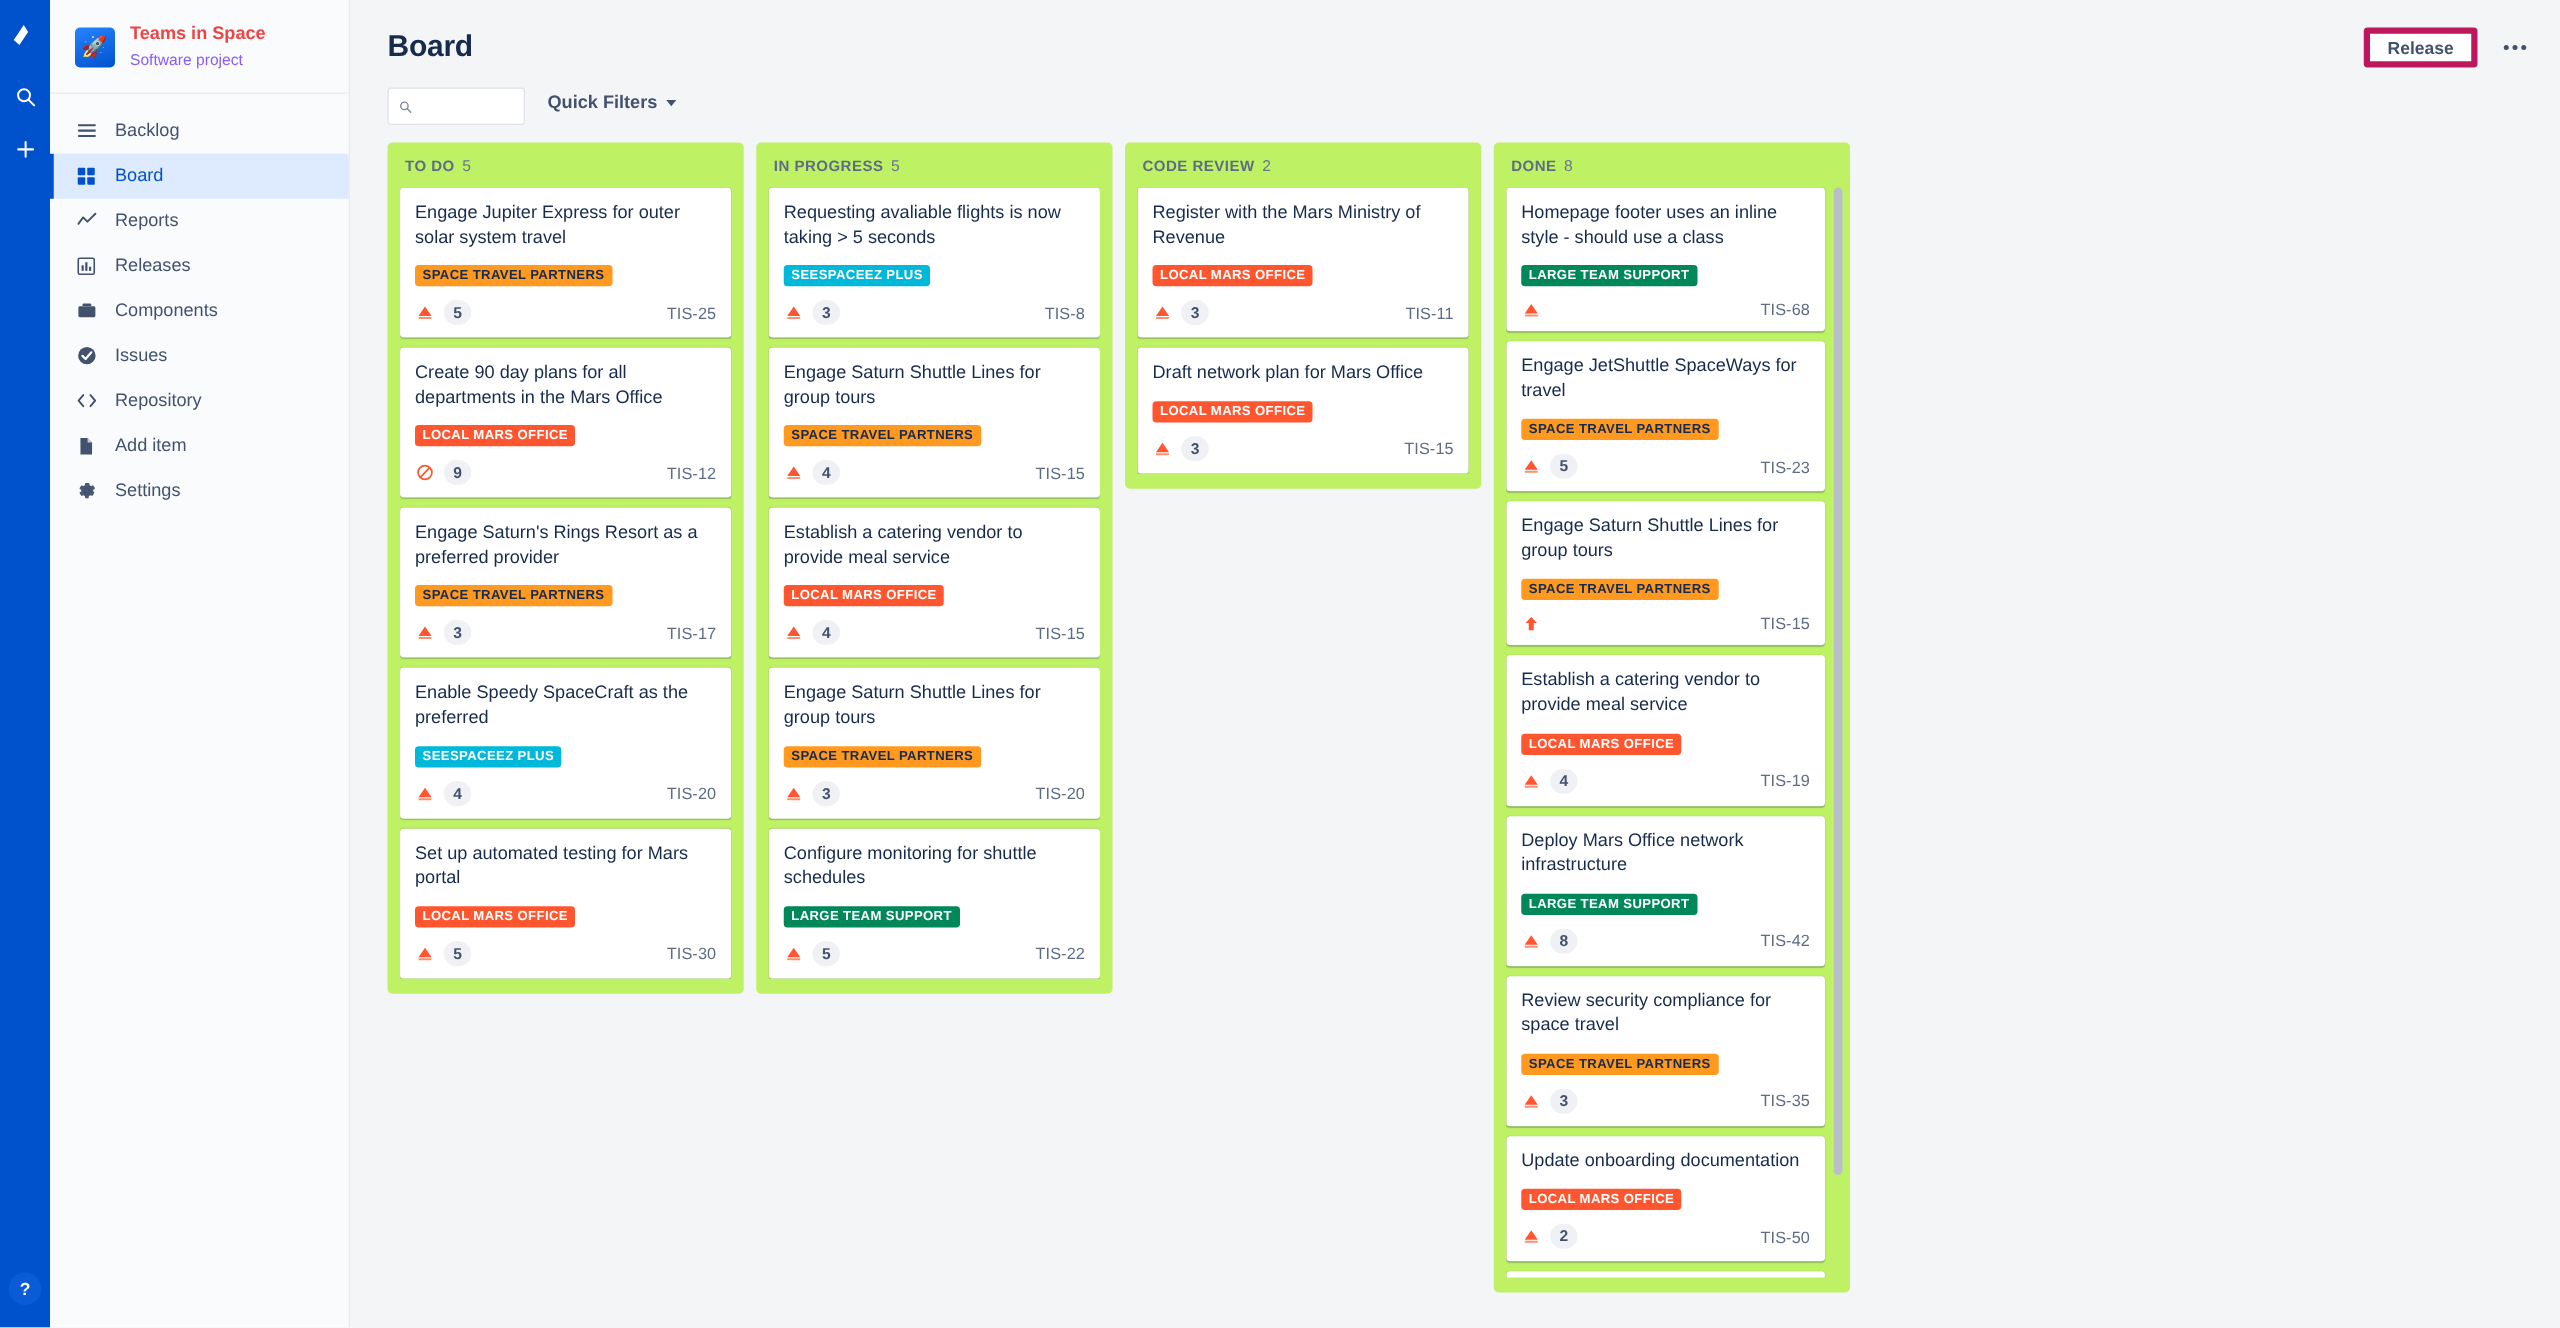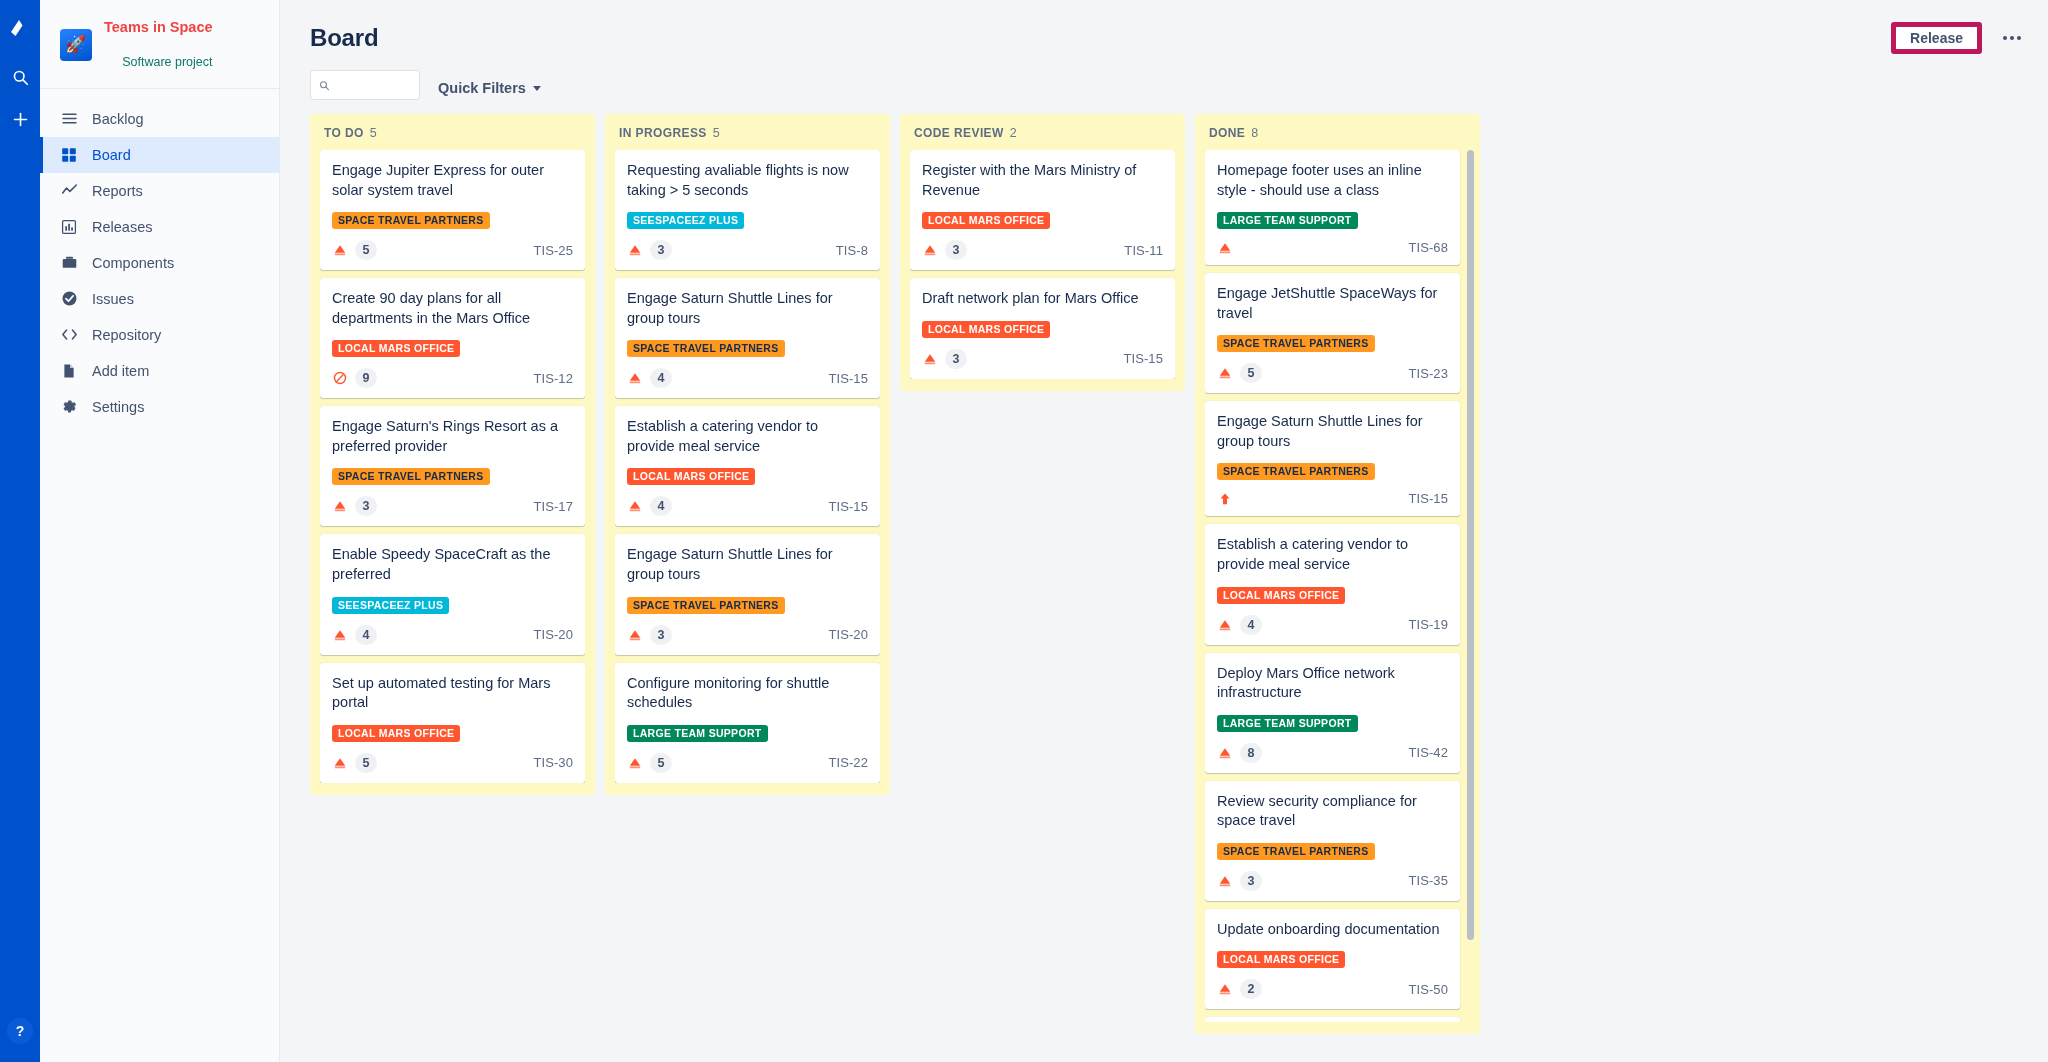"Software project" .proj-type { color: #0f766e -> #8b5cf6; margin-top: 18px -> 4px; text-align: right -> none }
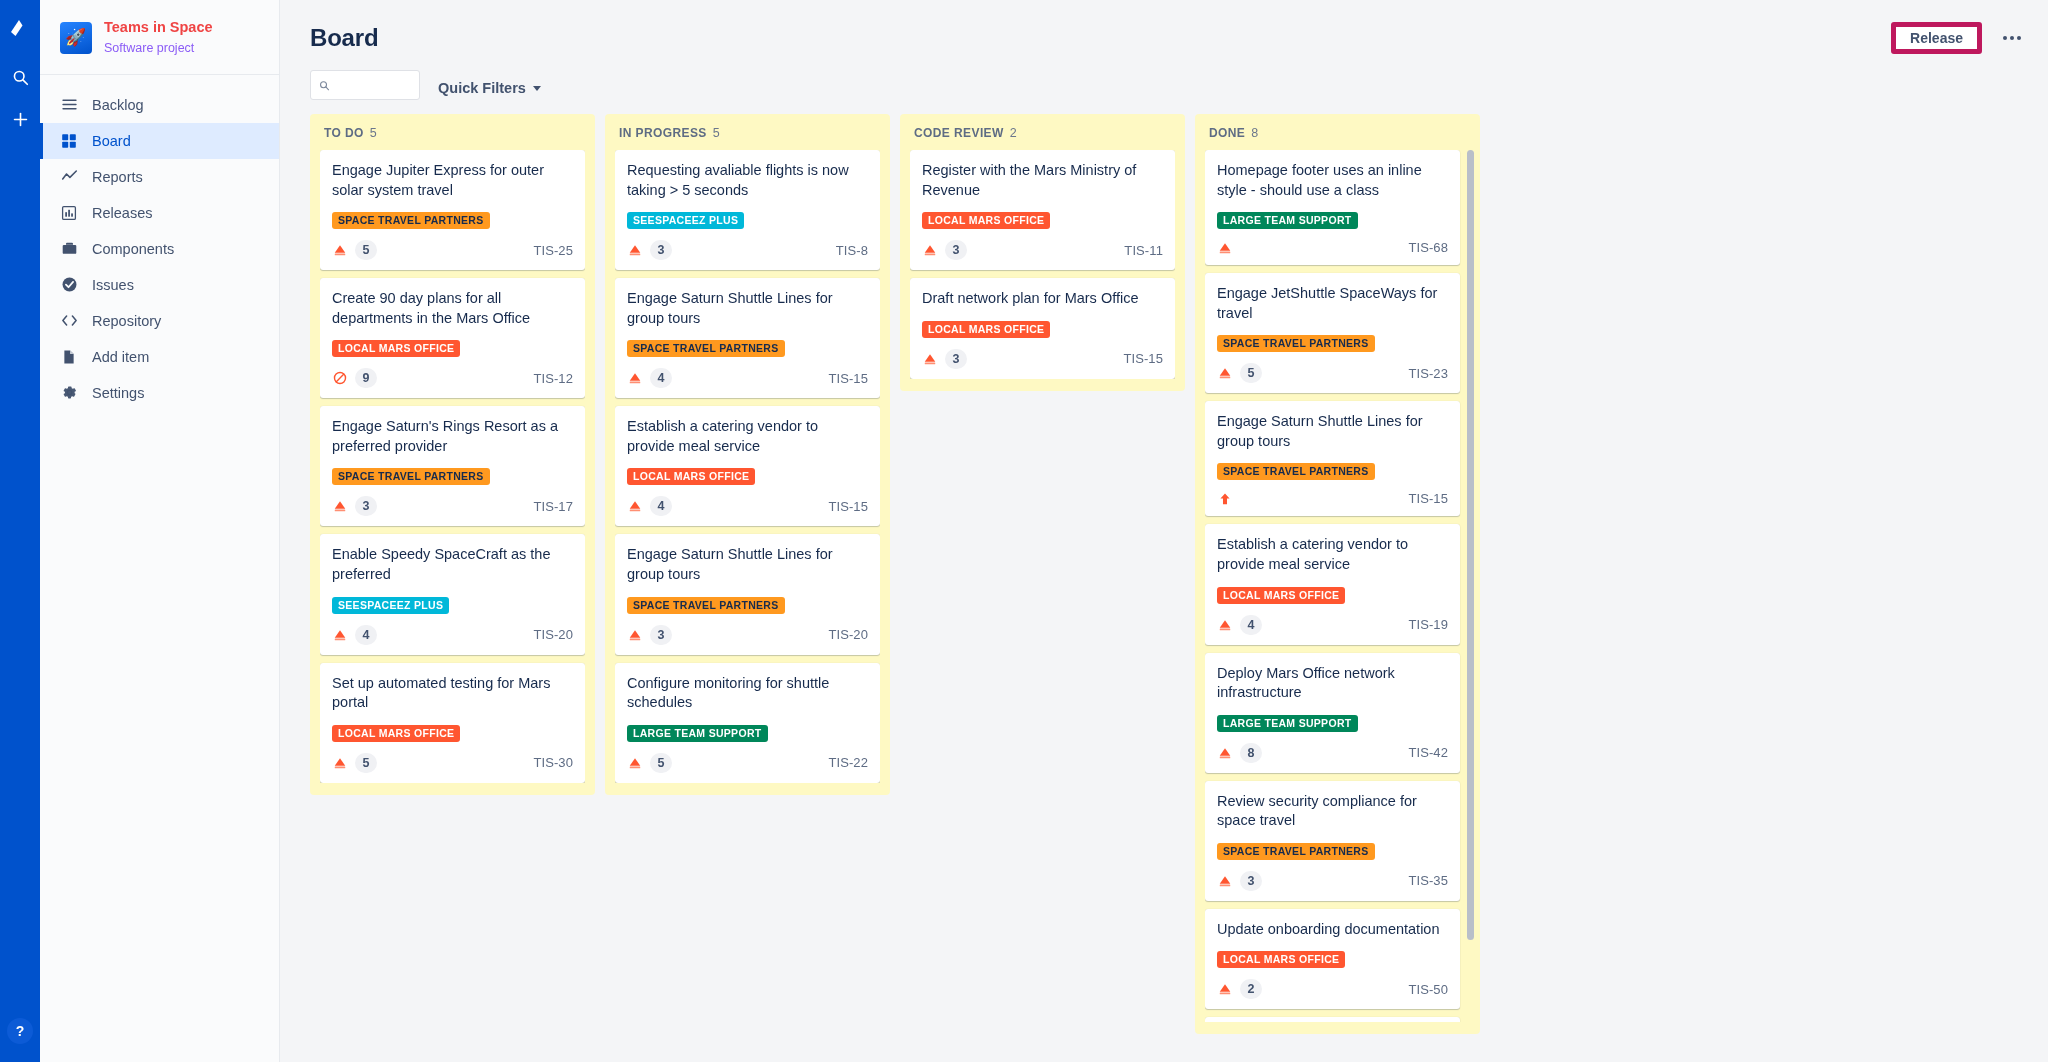"Quick Filters" .toolbar { align-items: flex-end -> flex-start }
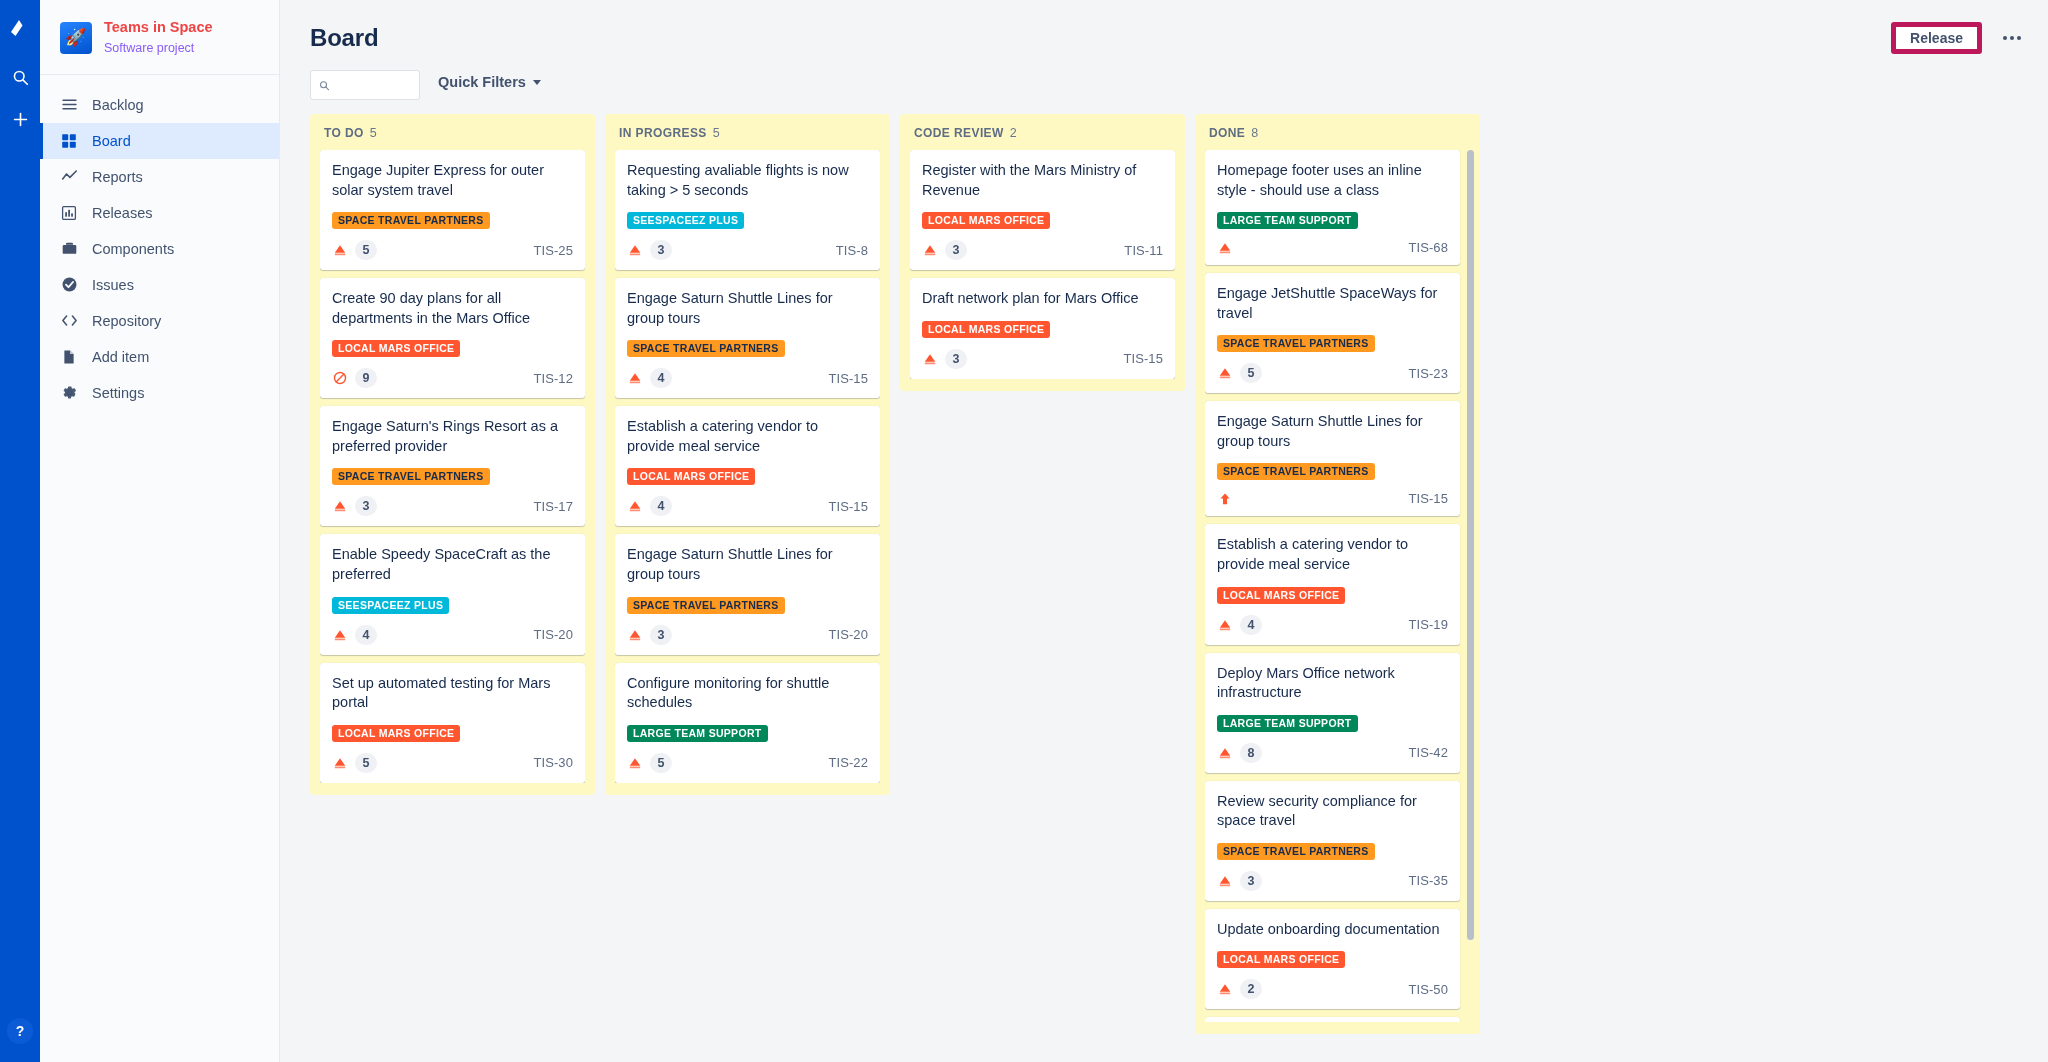"TO DO" .column { background: #fef9c3 -> #bef264 }
